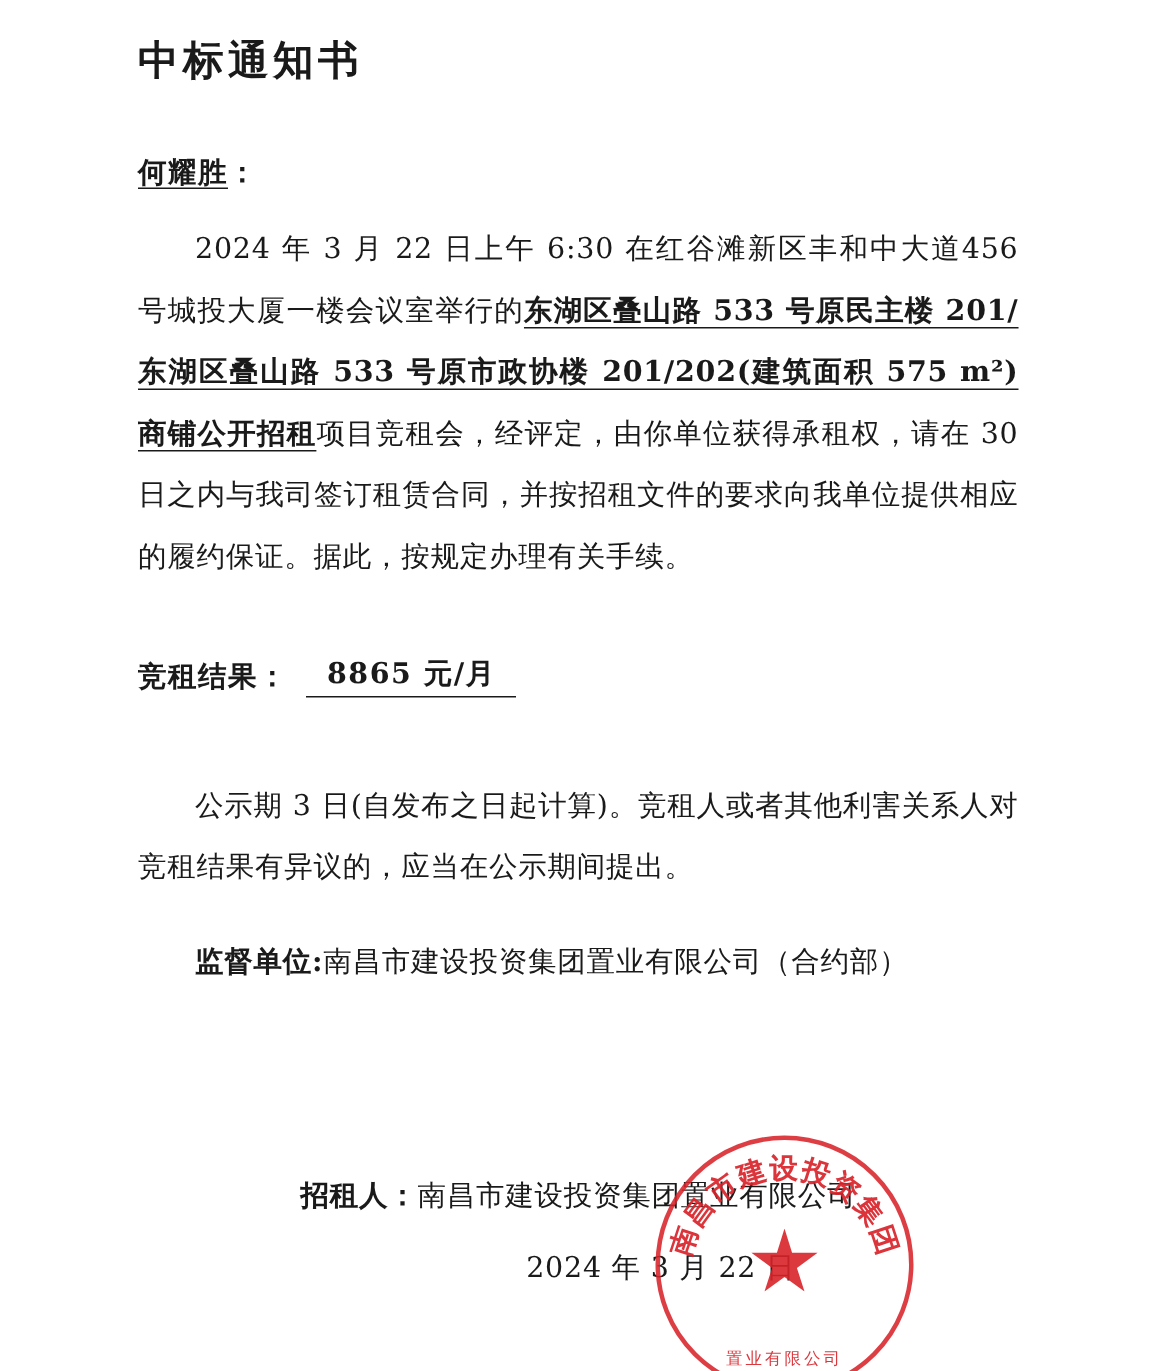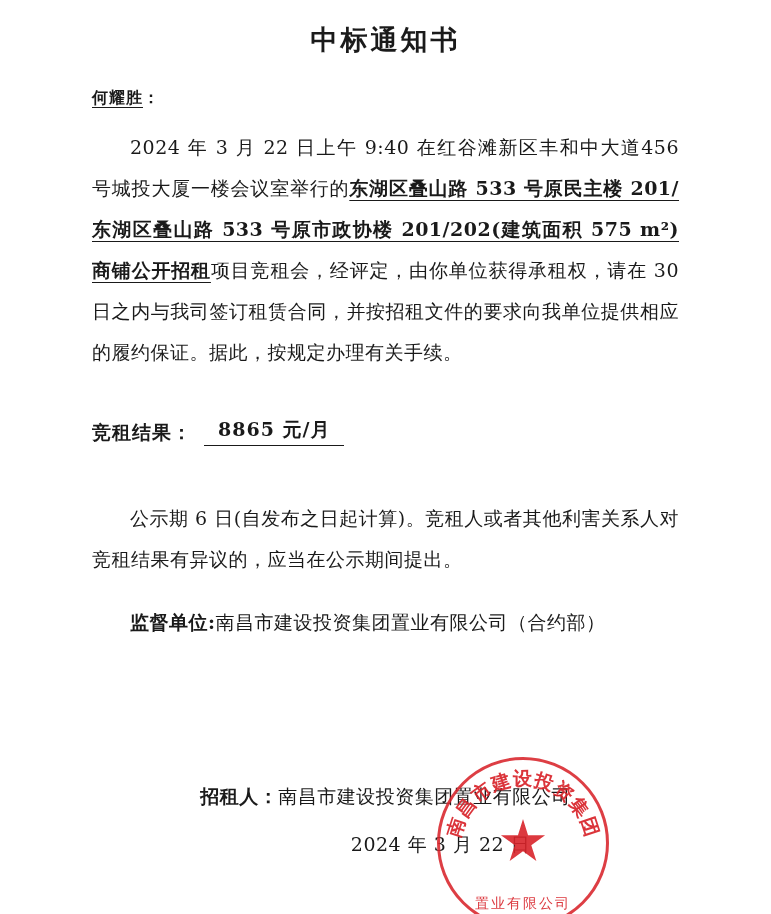"中标通知书" .doc-title { text-align: center -> none }
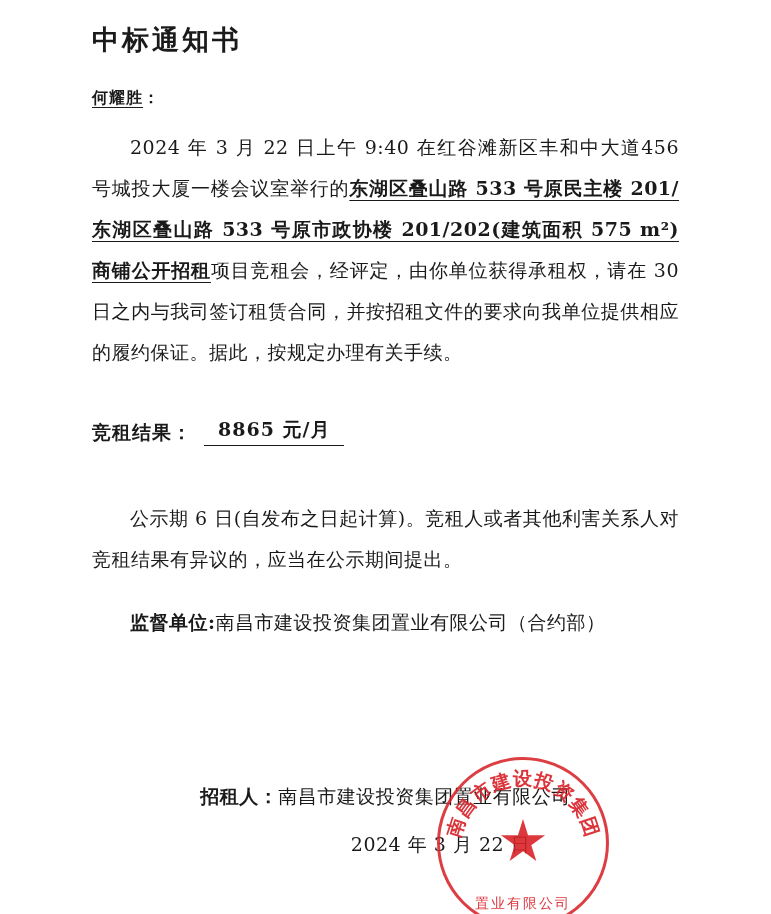"何耀胜：" .recipient { font-size: 16px -> 19px; margin-top: 30px -> 44px }
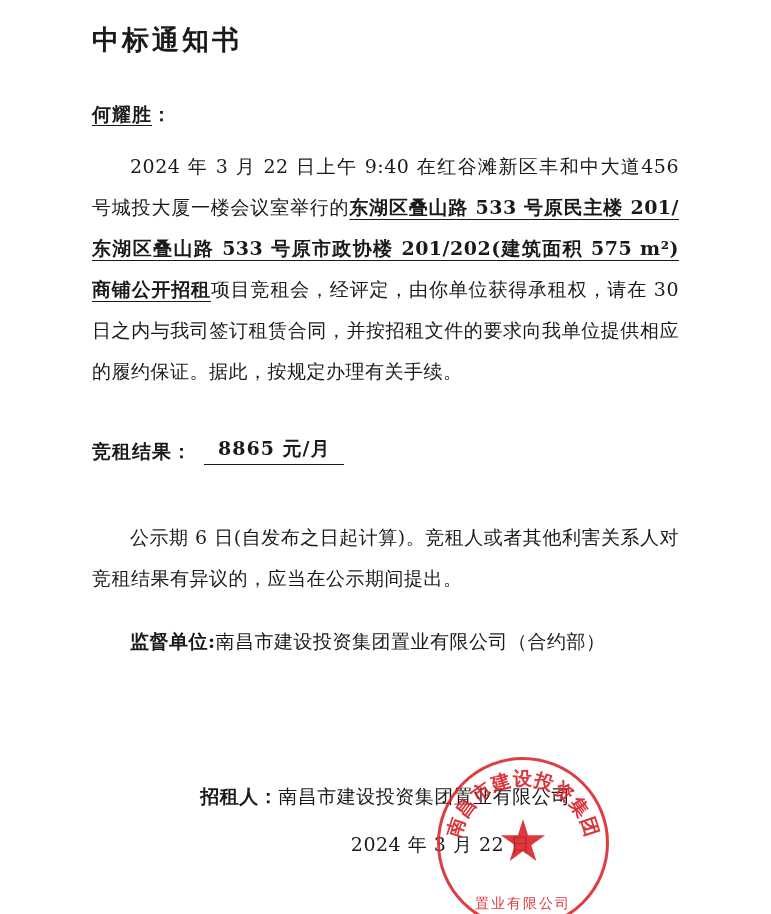"2024 年 3 月 22 日上午" span { text: 9:40 -> 6:30 }
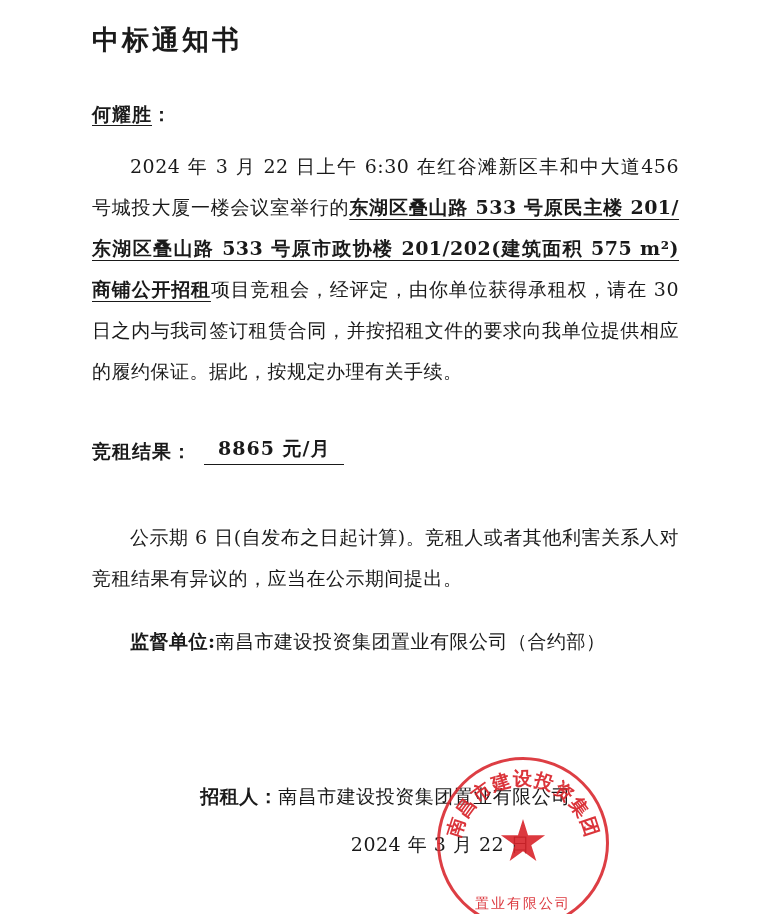"竞租结果：" .result-row { align-items: flex-end -> center }
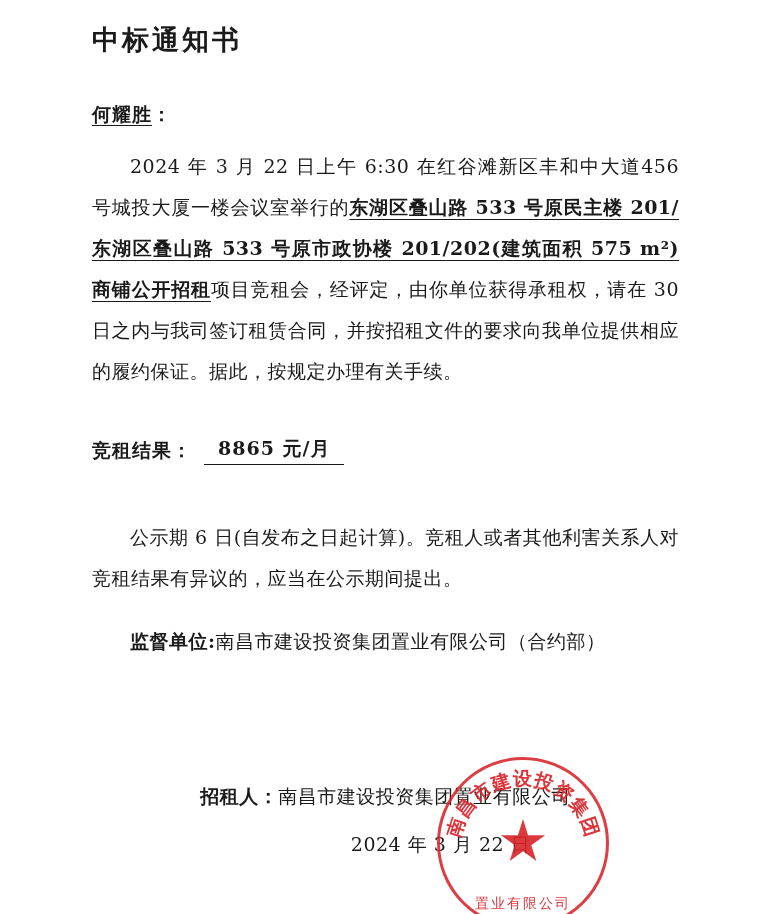"公示期 6" div.para2 { text: 6 -> 3 }
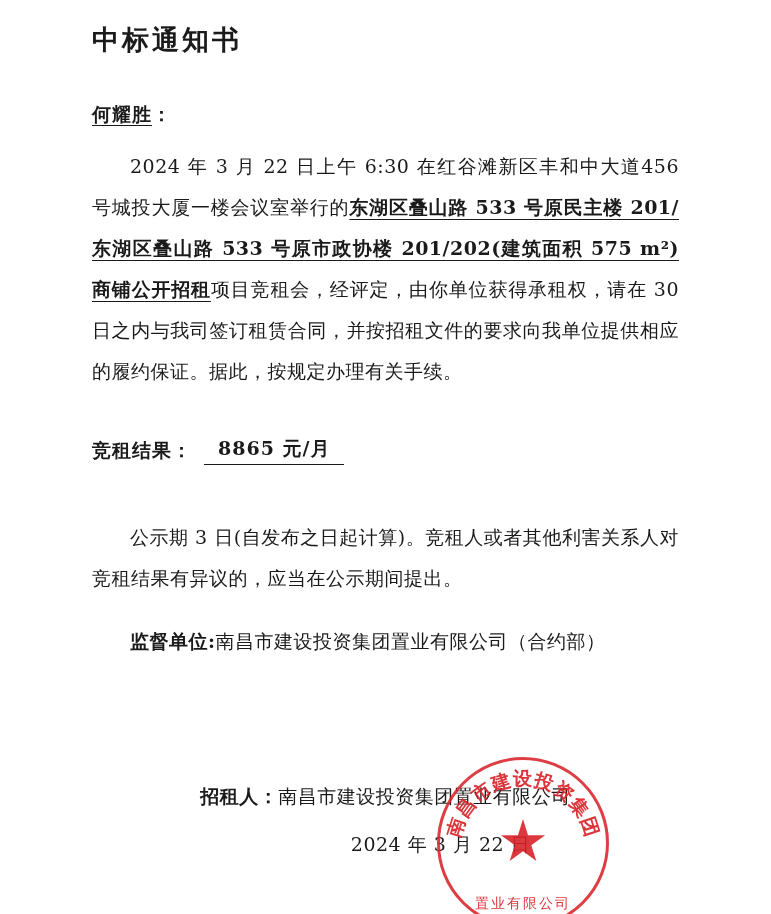"置业有限公司" .seal-bottom { font-size: 14px -> 11px }
